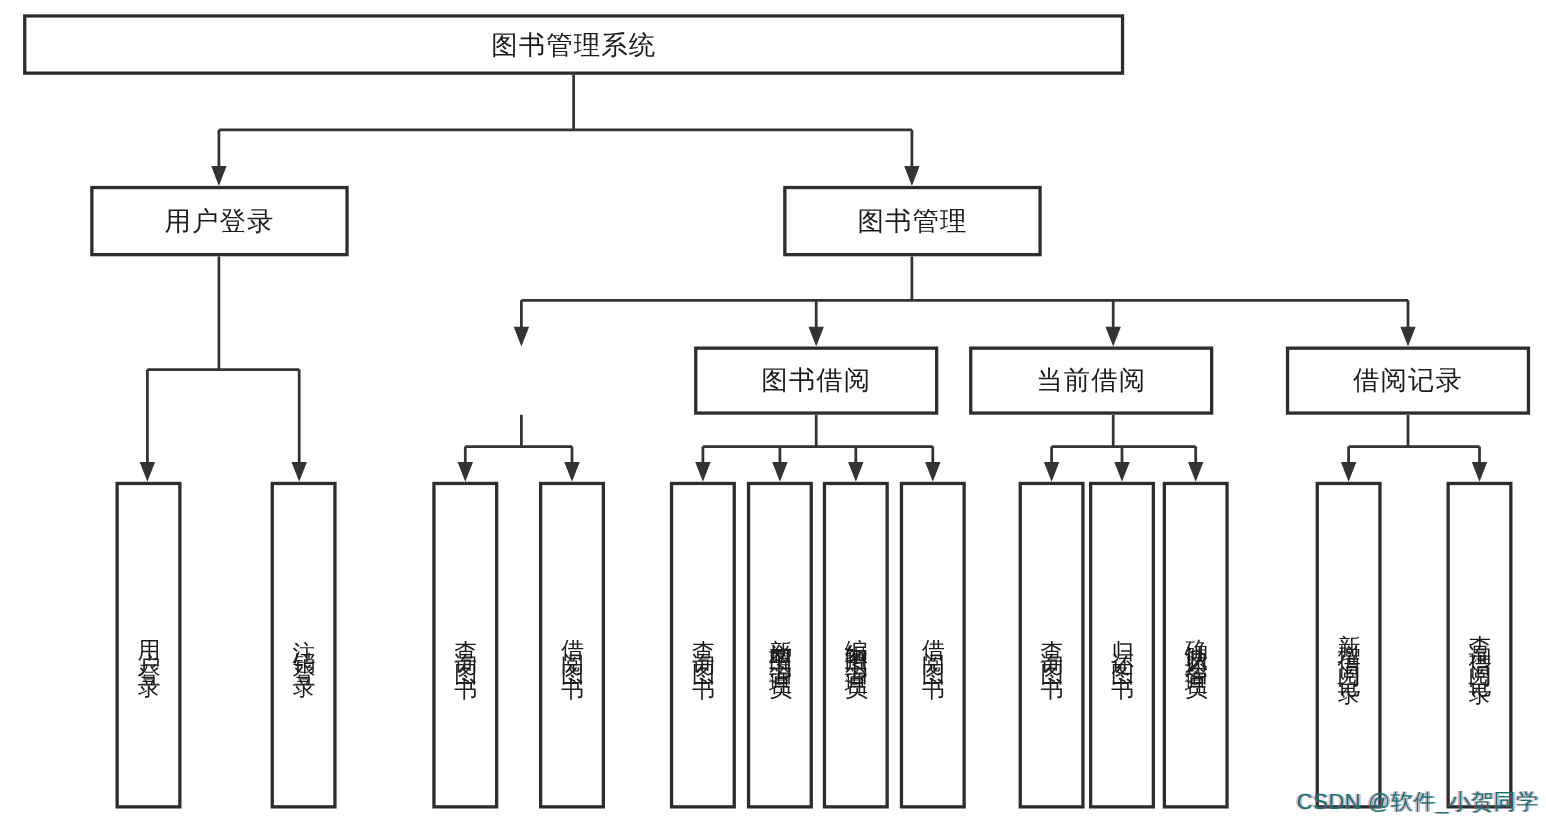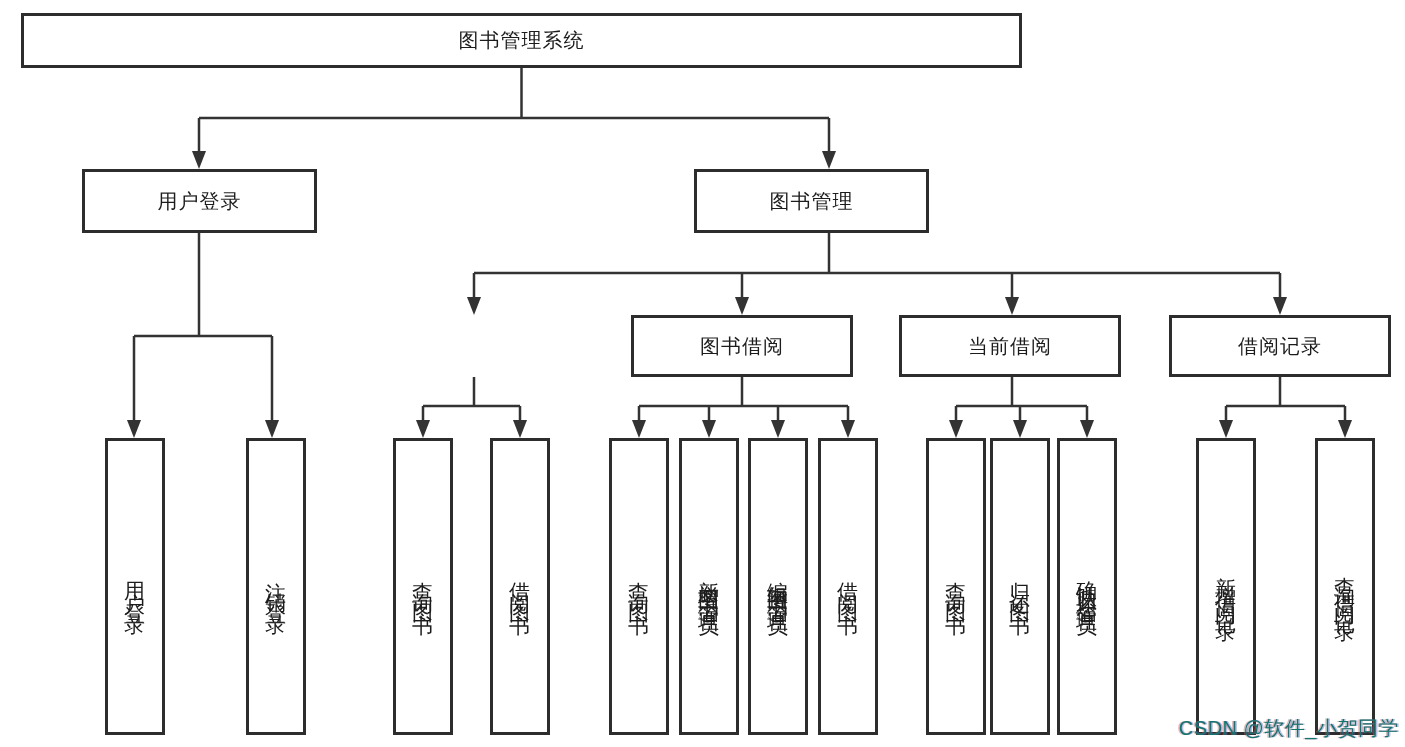"图书管理系统" .h-node { font-size: 20px -> 24px }
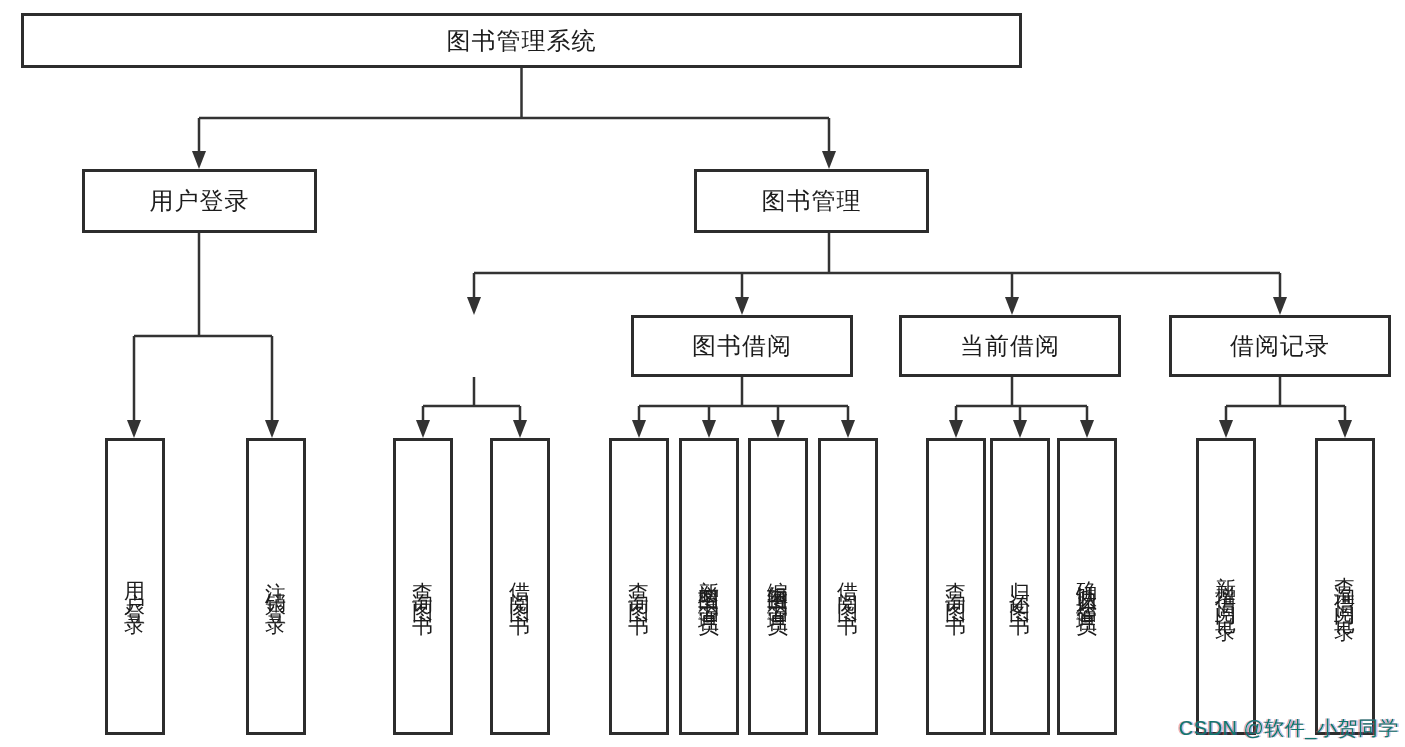"图书管理" #n-mgmt { left: 694px -> 712px }
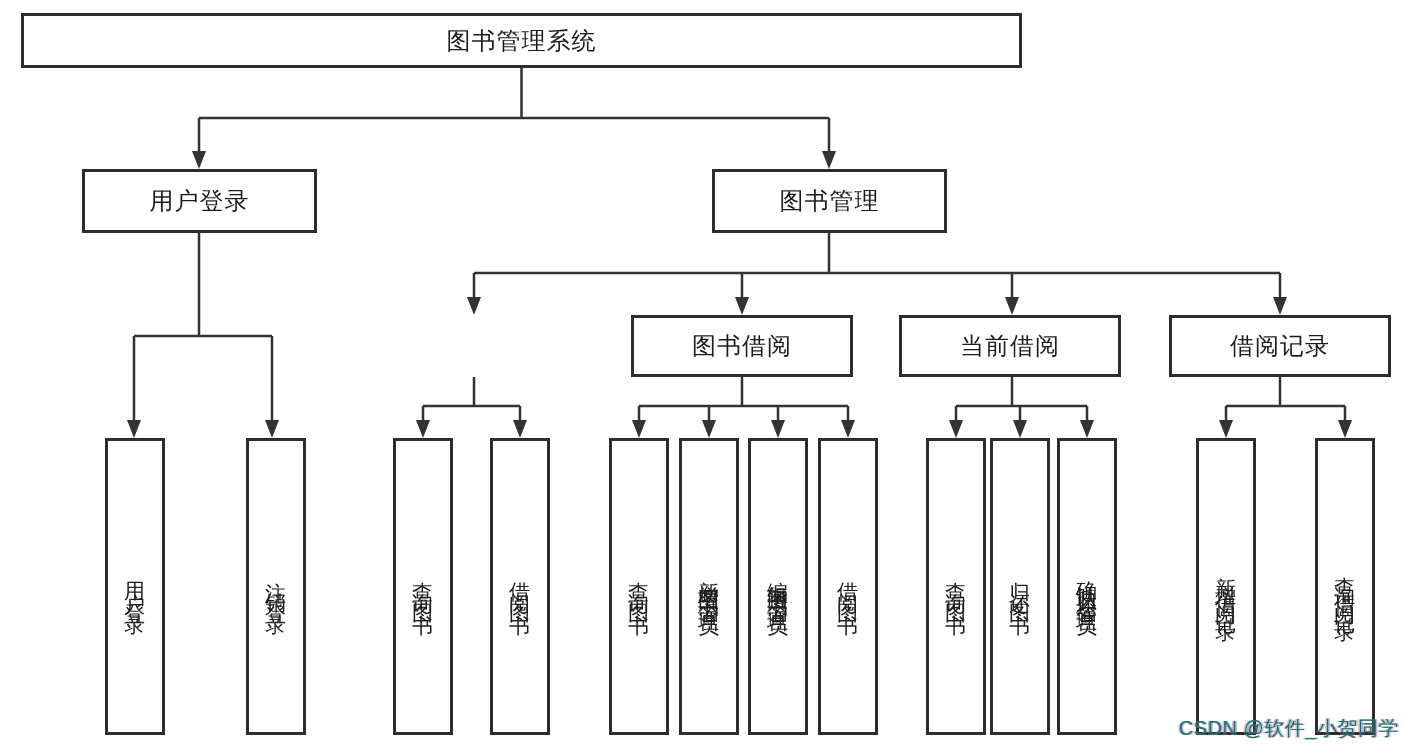"当前借阅" #n-curr { left: 899px -> 881px }
